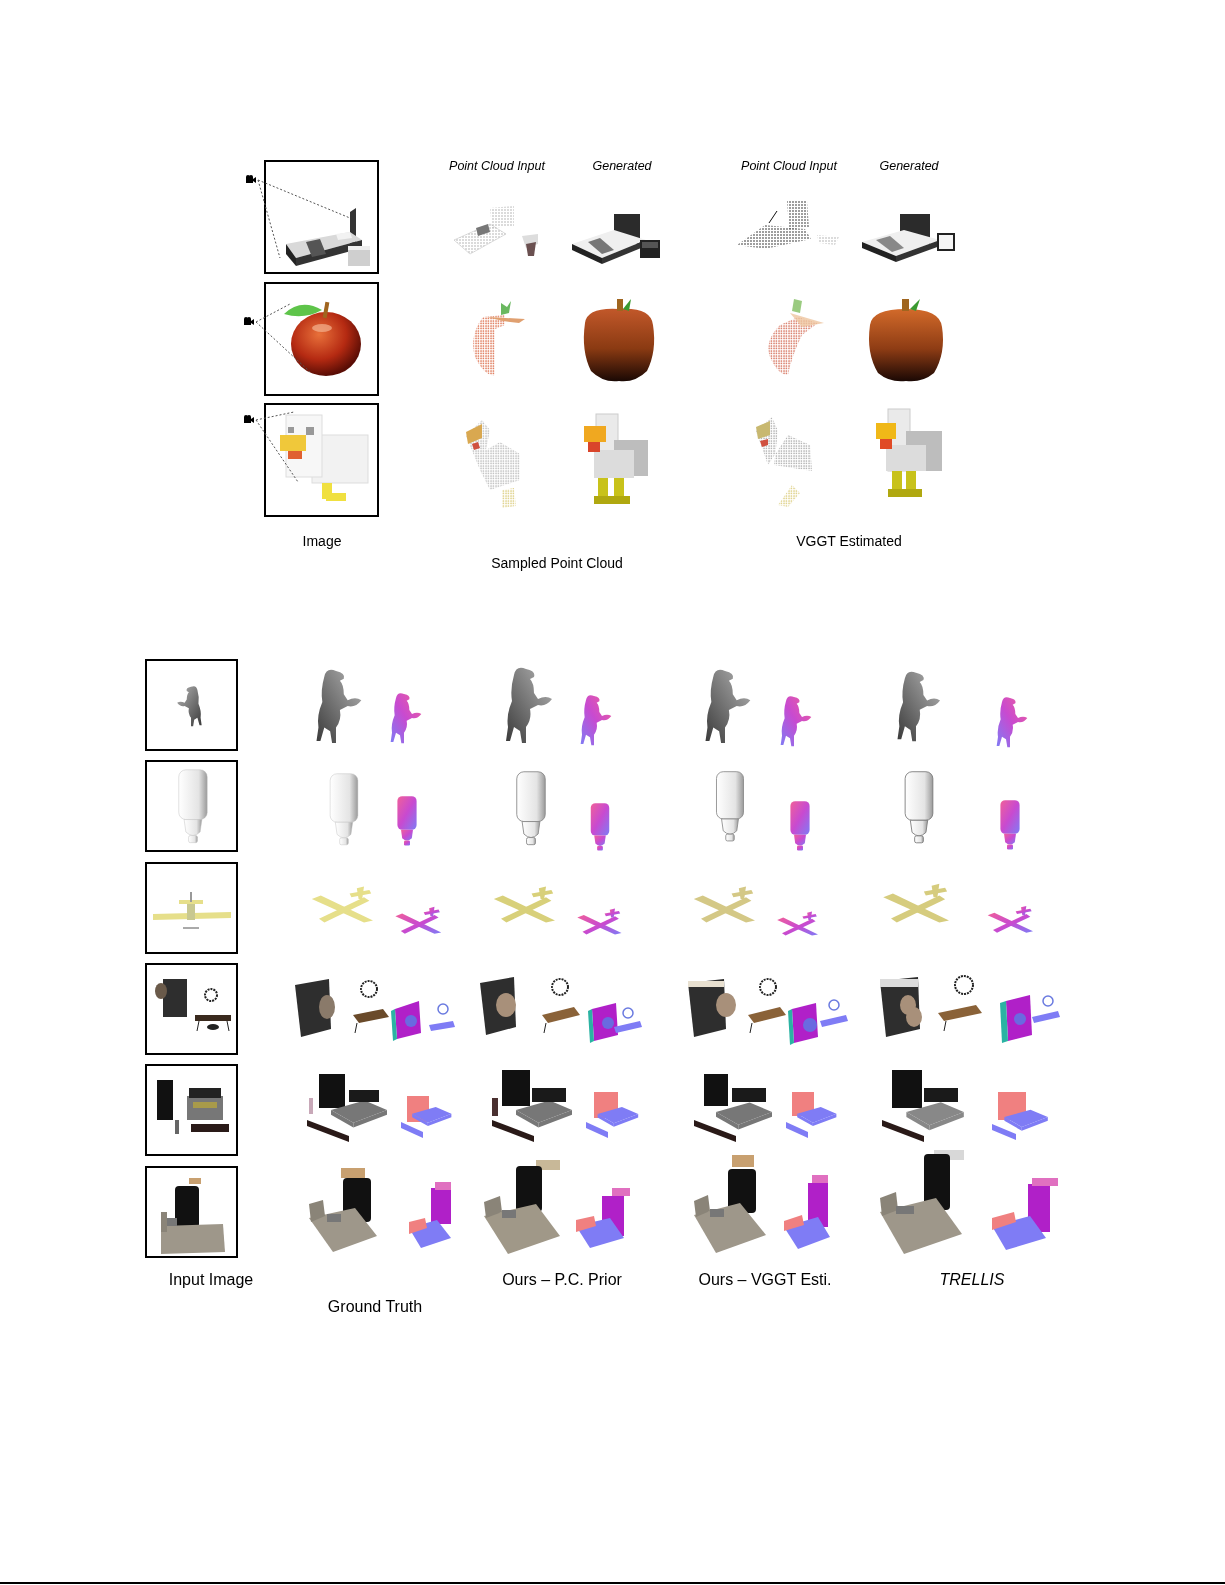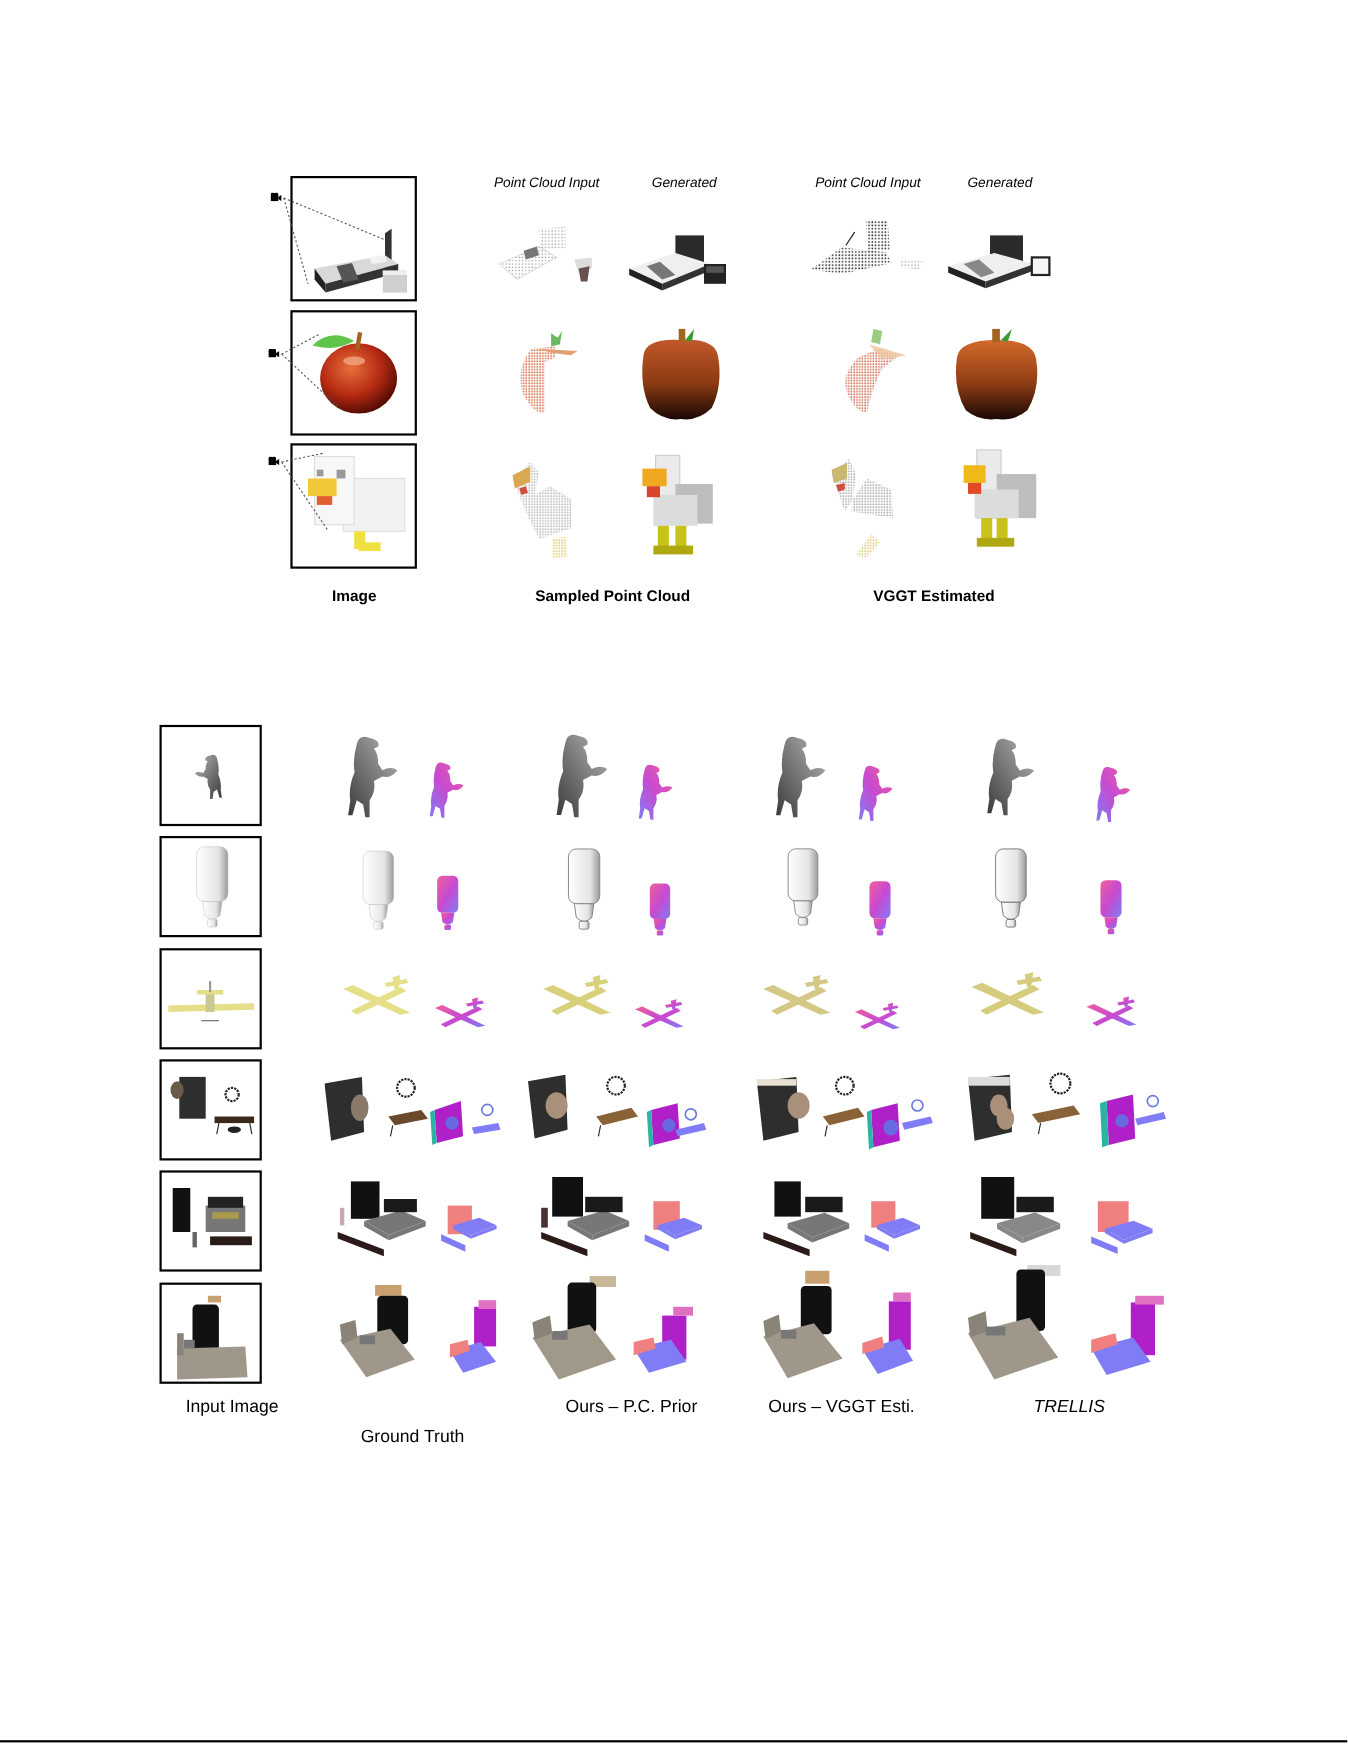"Image" .fa-label { font-weight: bold -> normal }
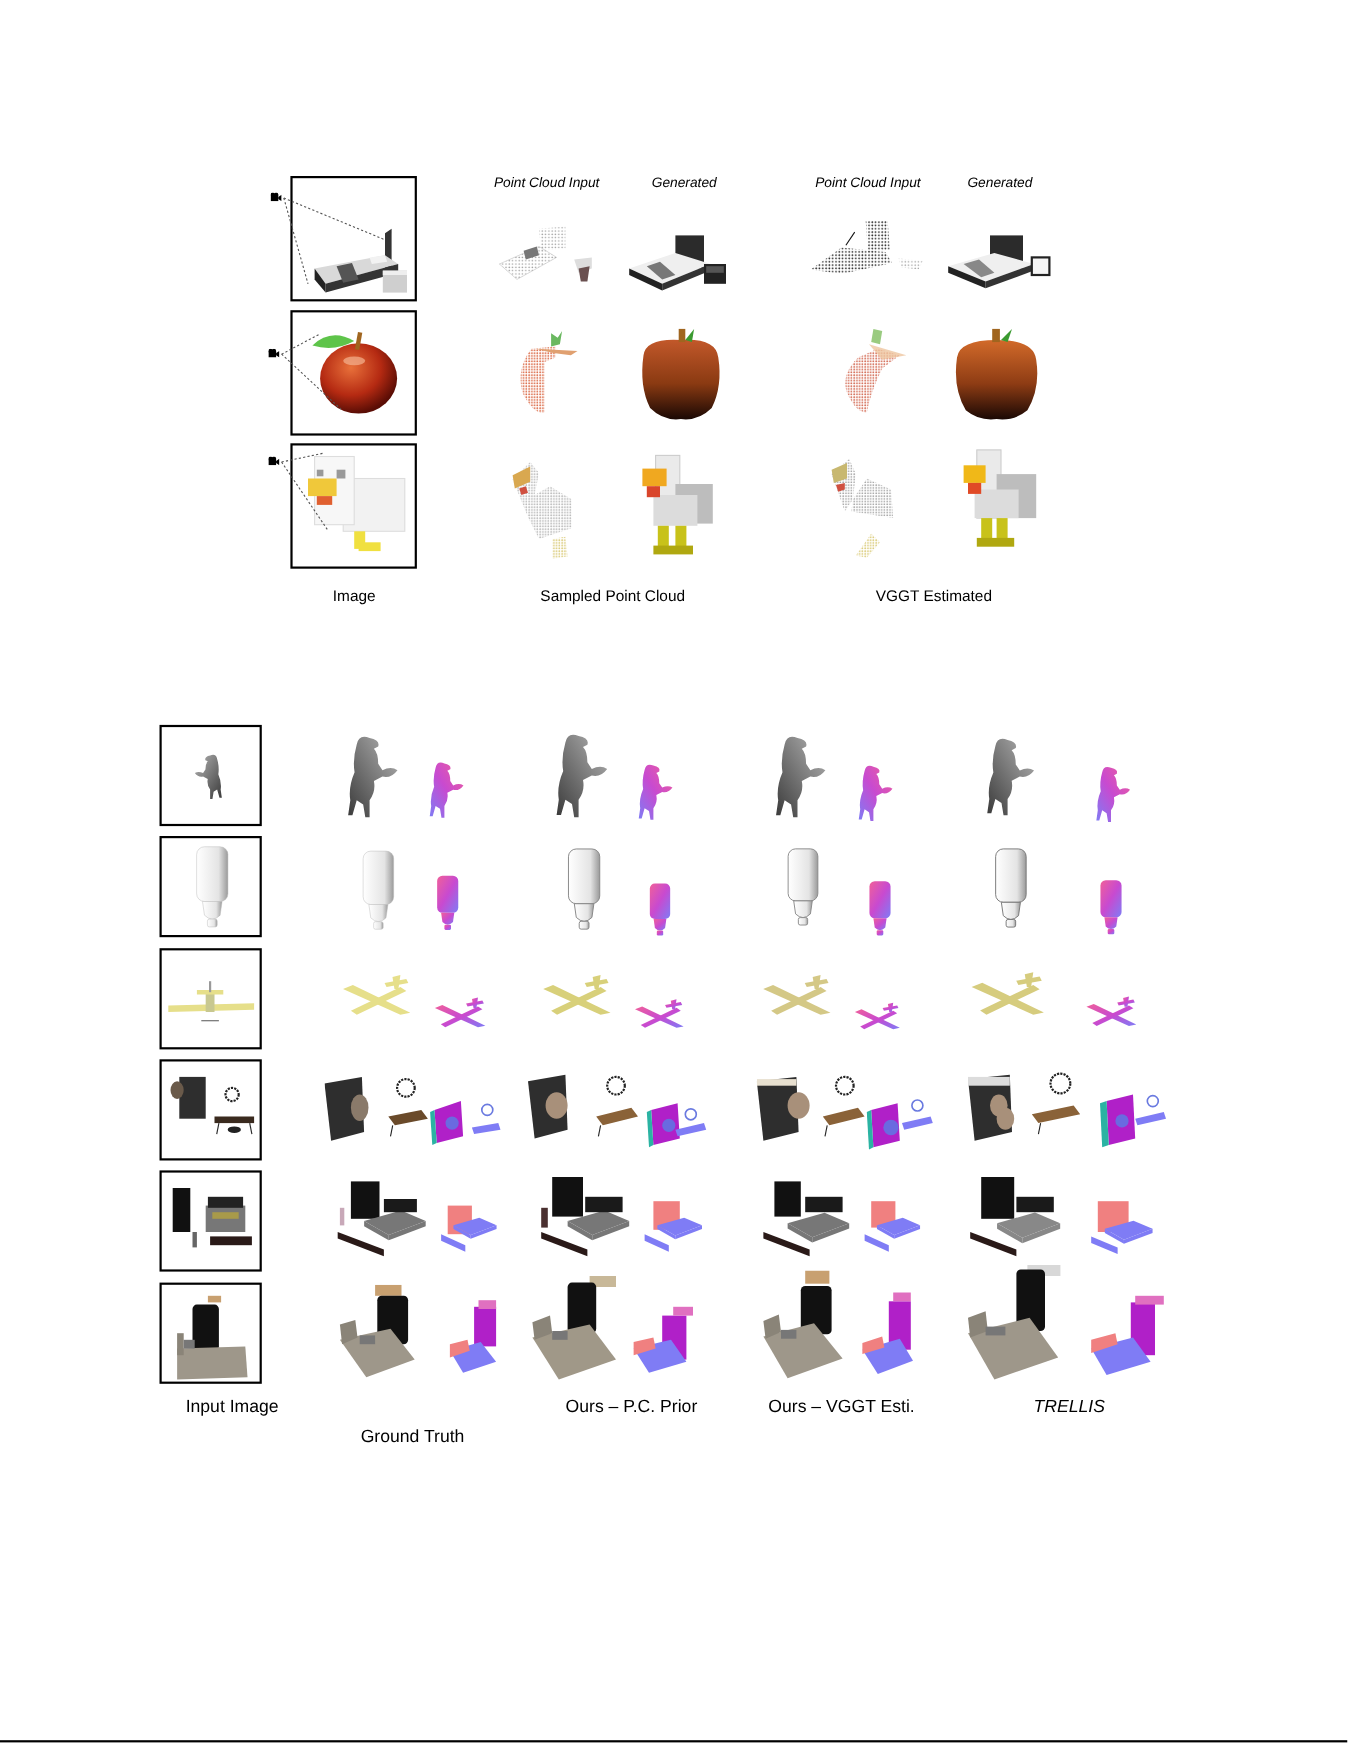"Sampled Point Cloud" div.fa-label { top: 533px -> 555px }
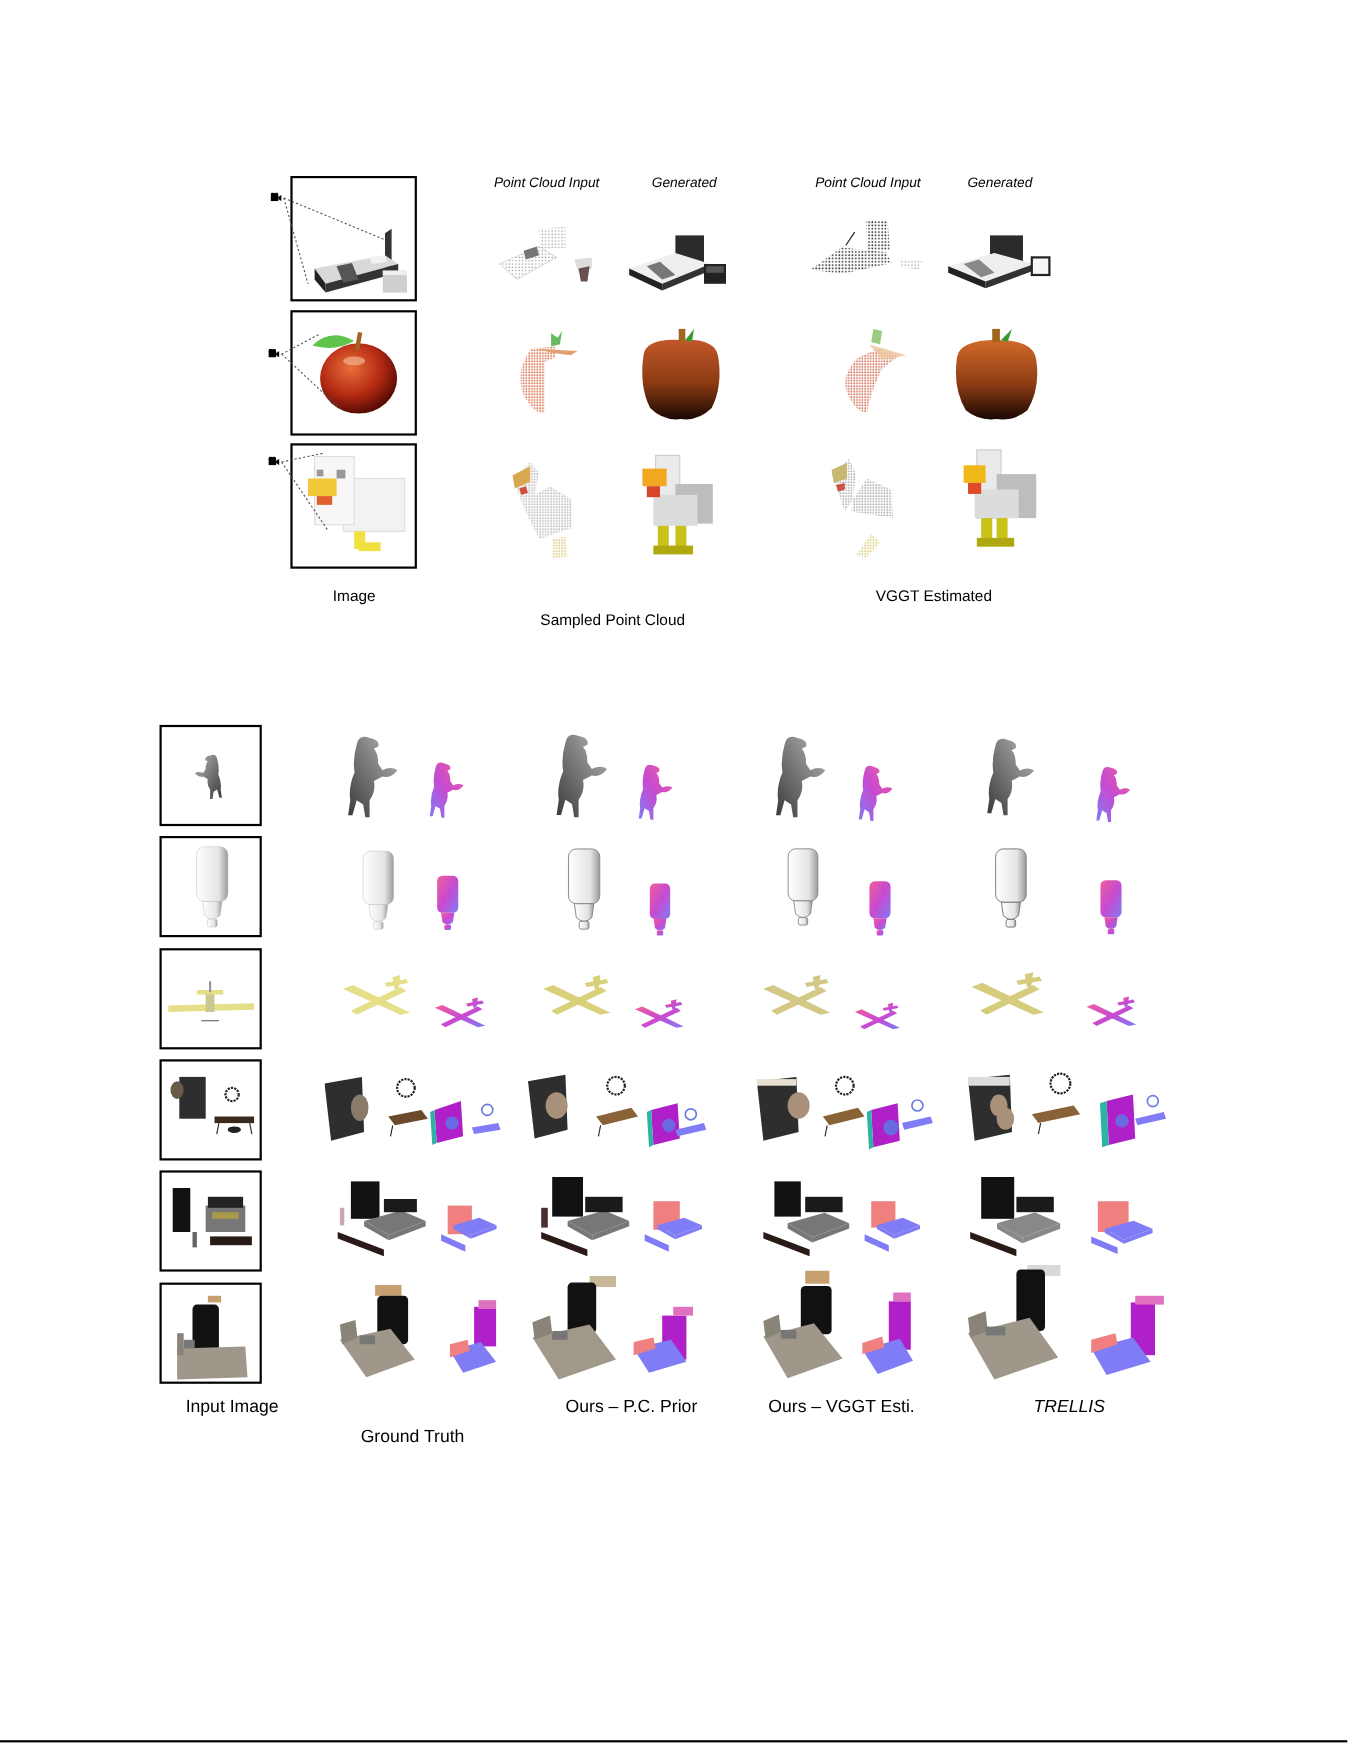"Ours – P.C. Prior" div.fb-label { left: 574px -> 562px }
